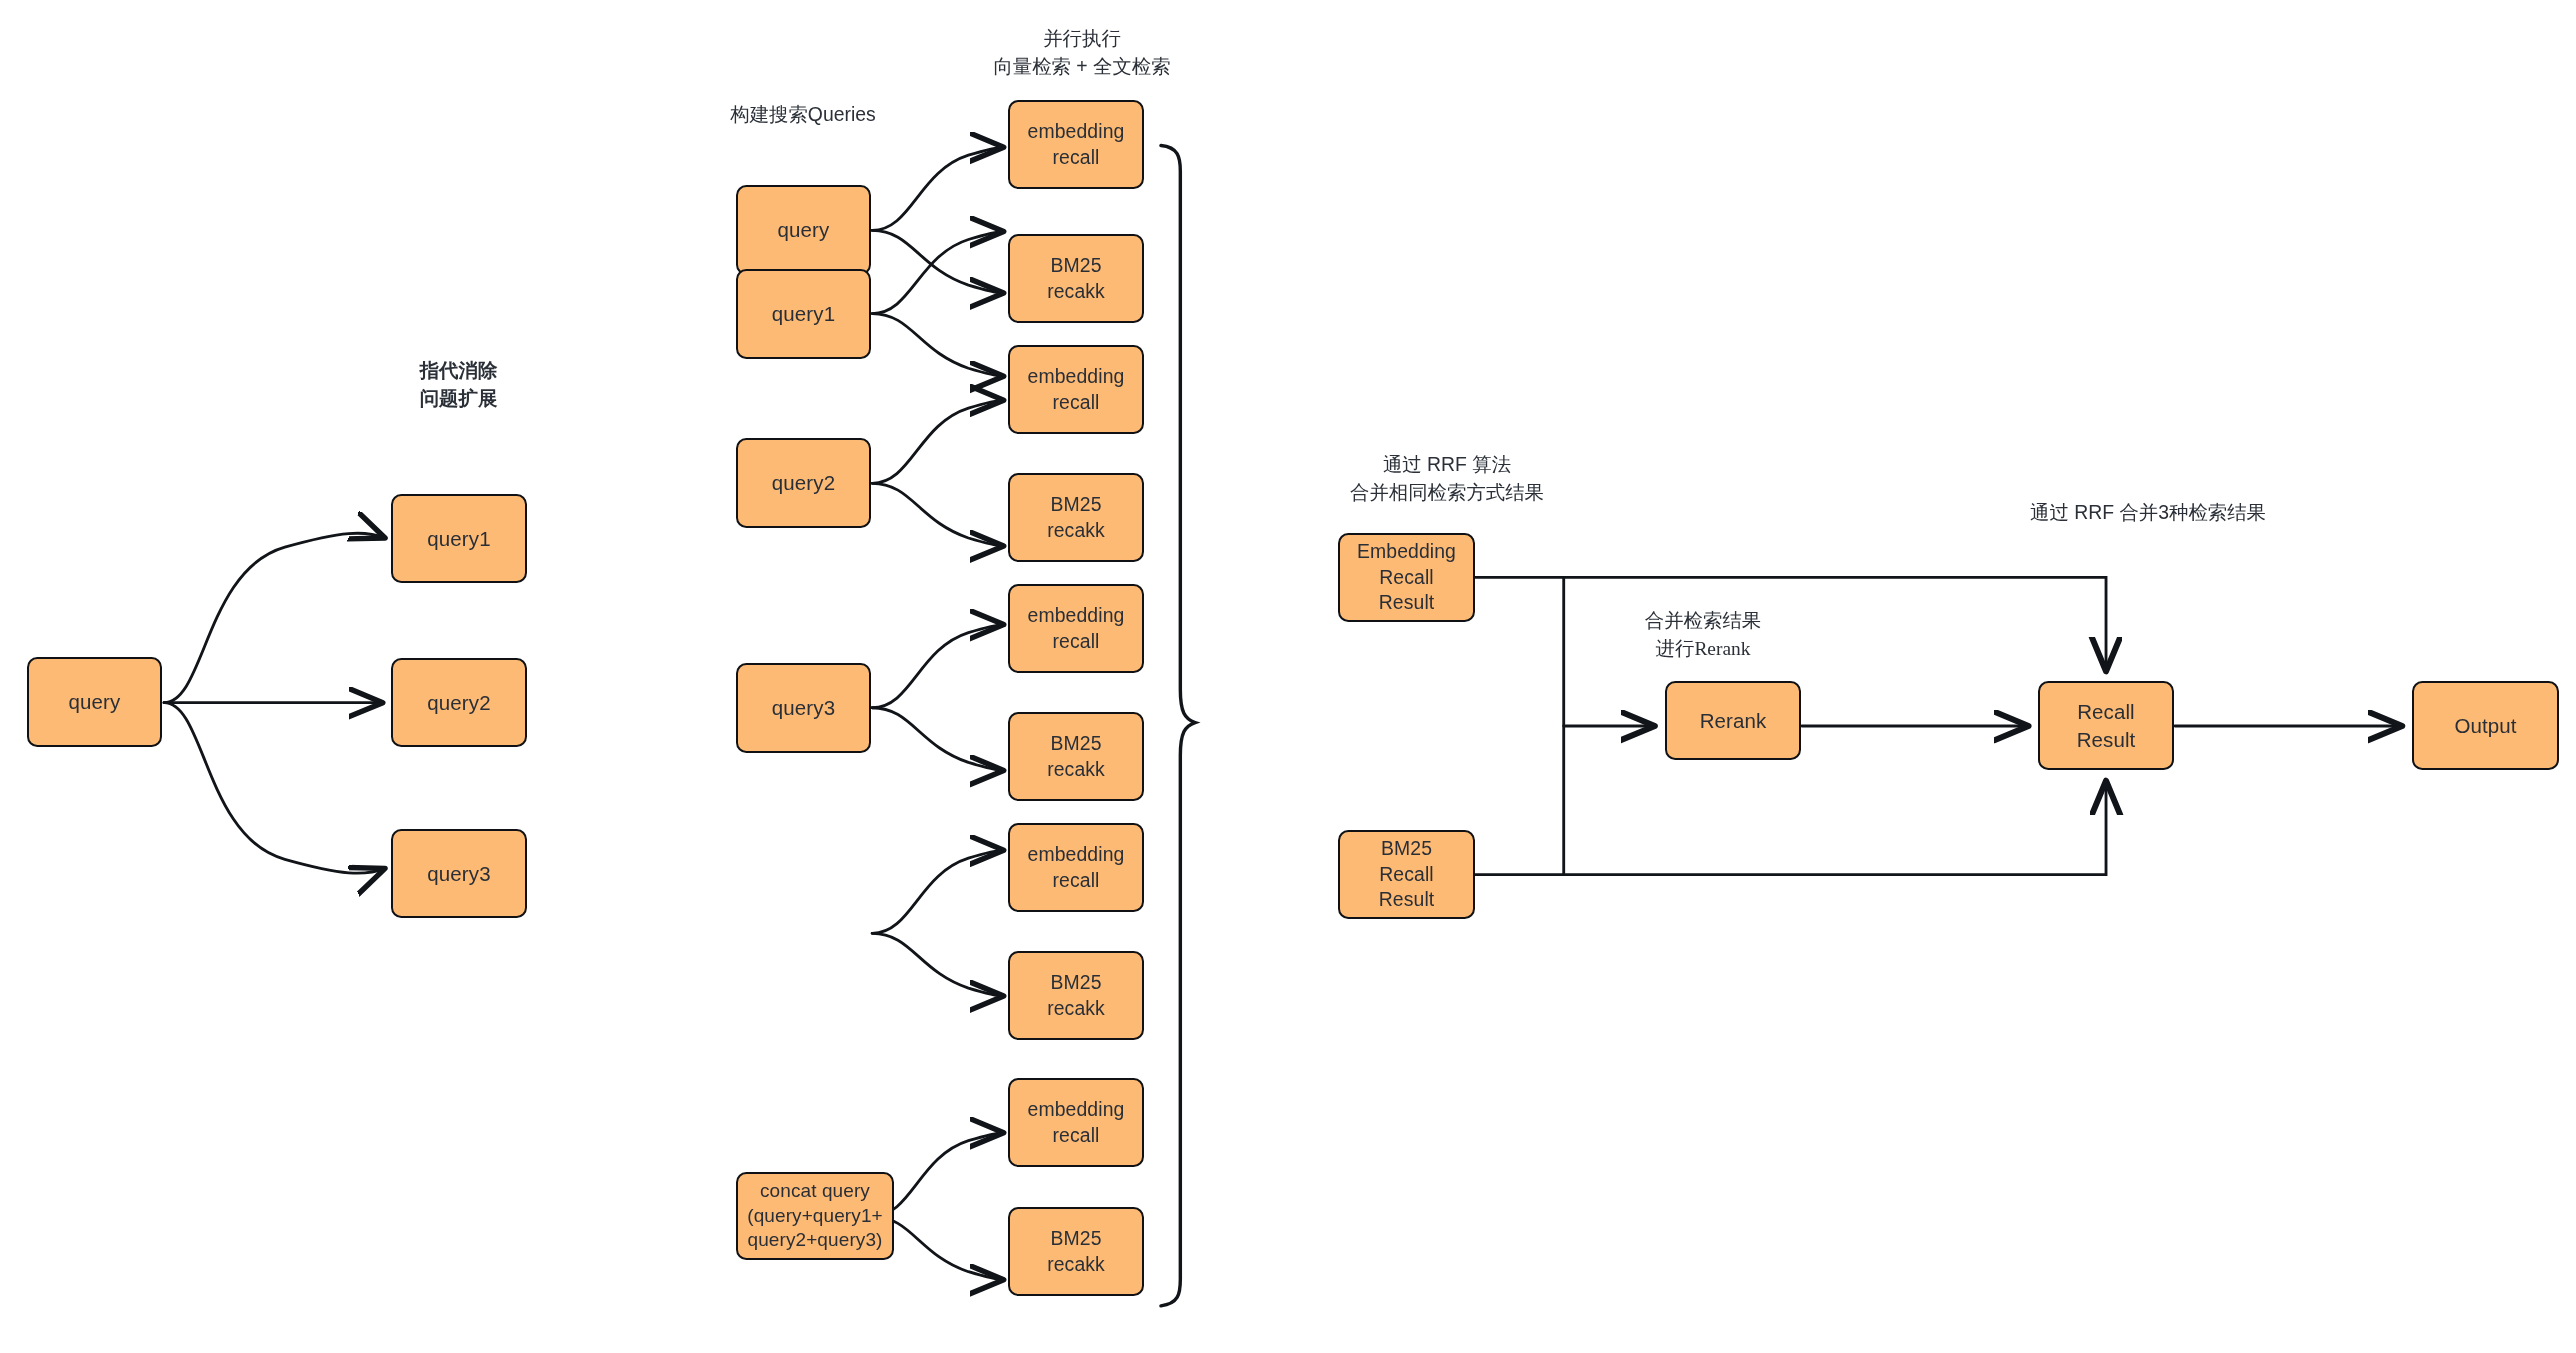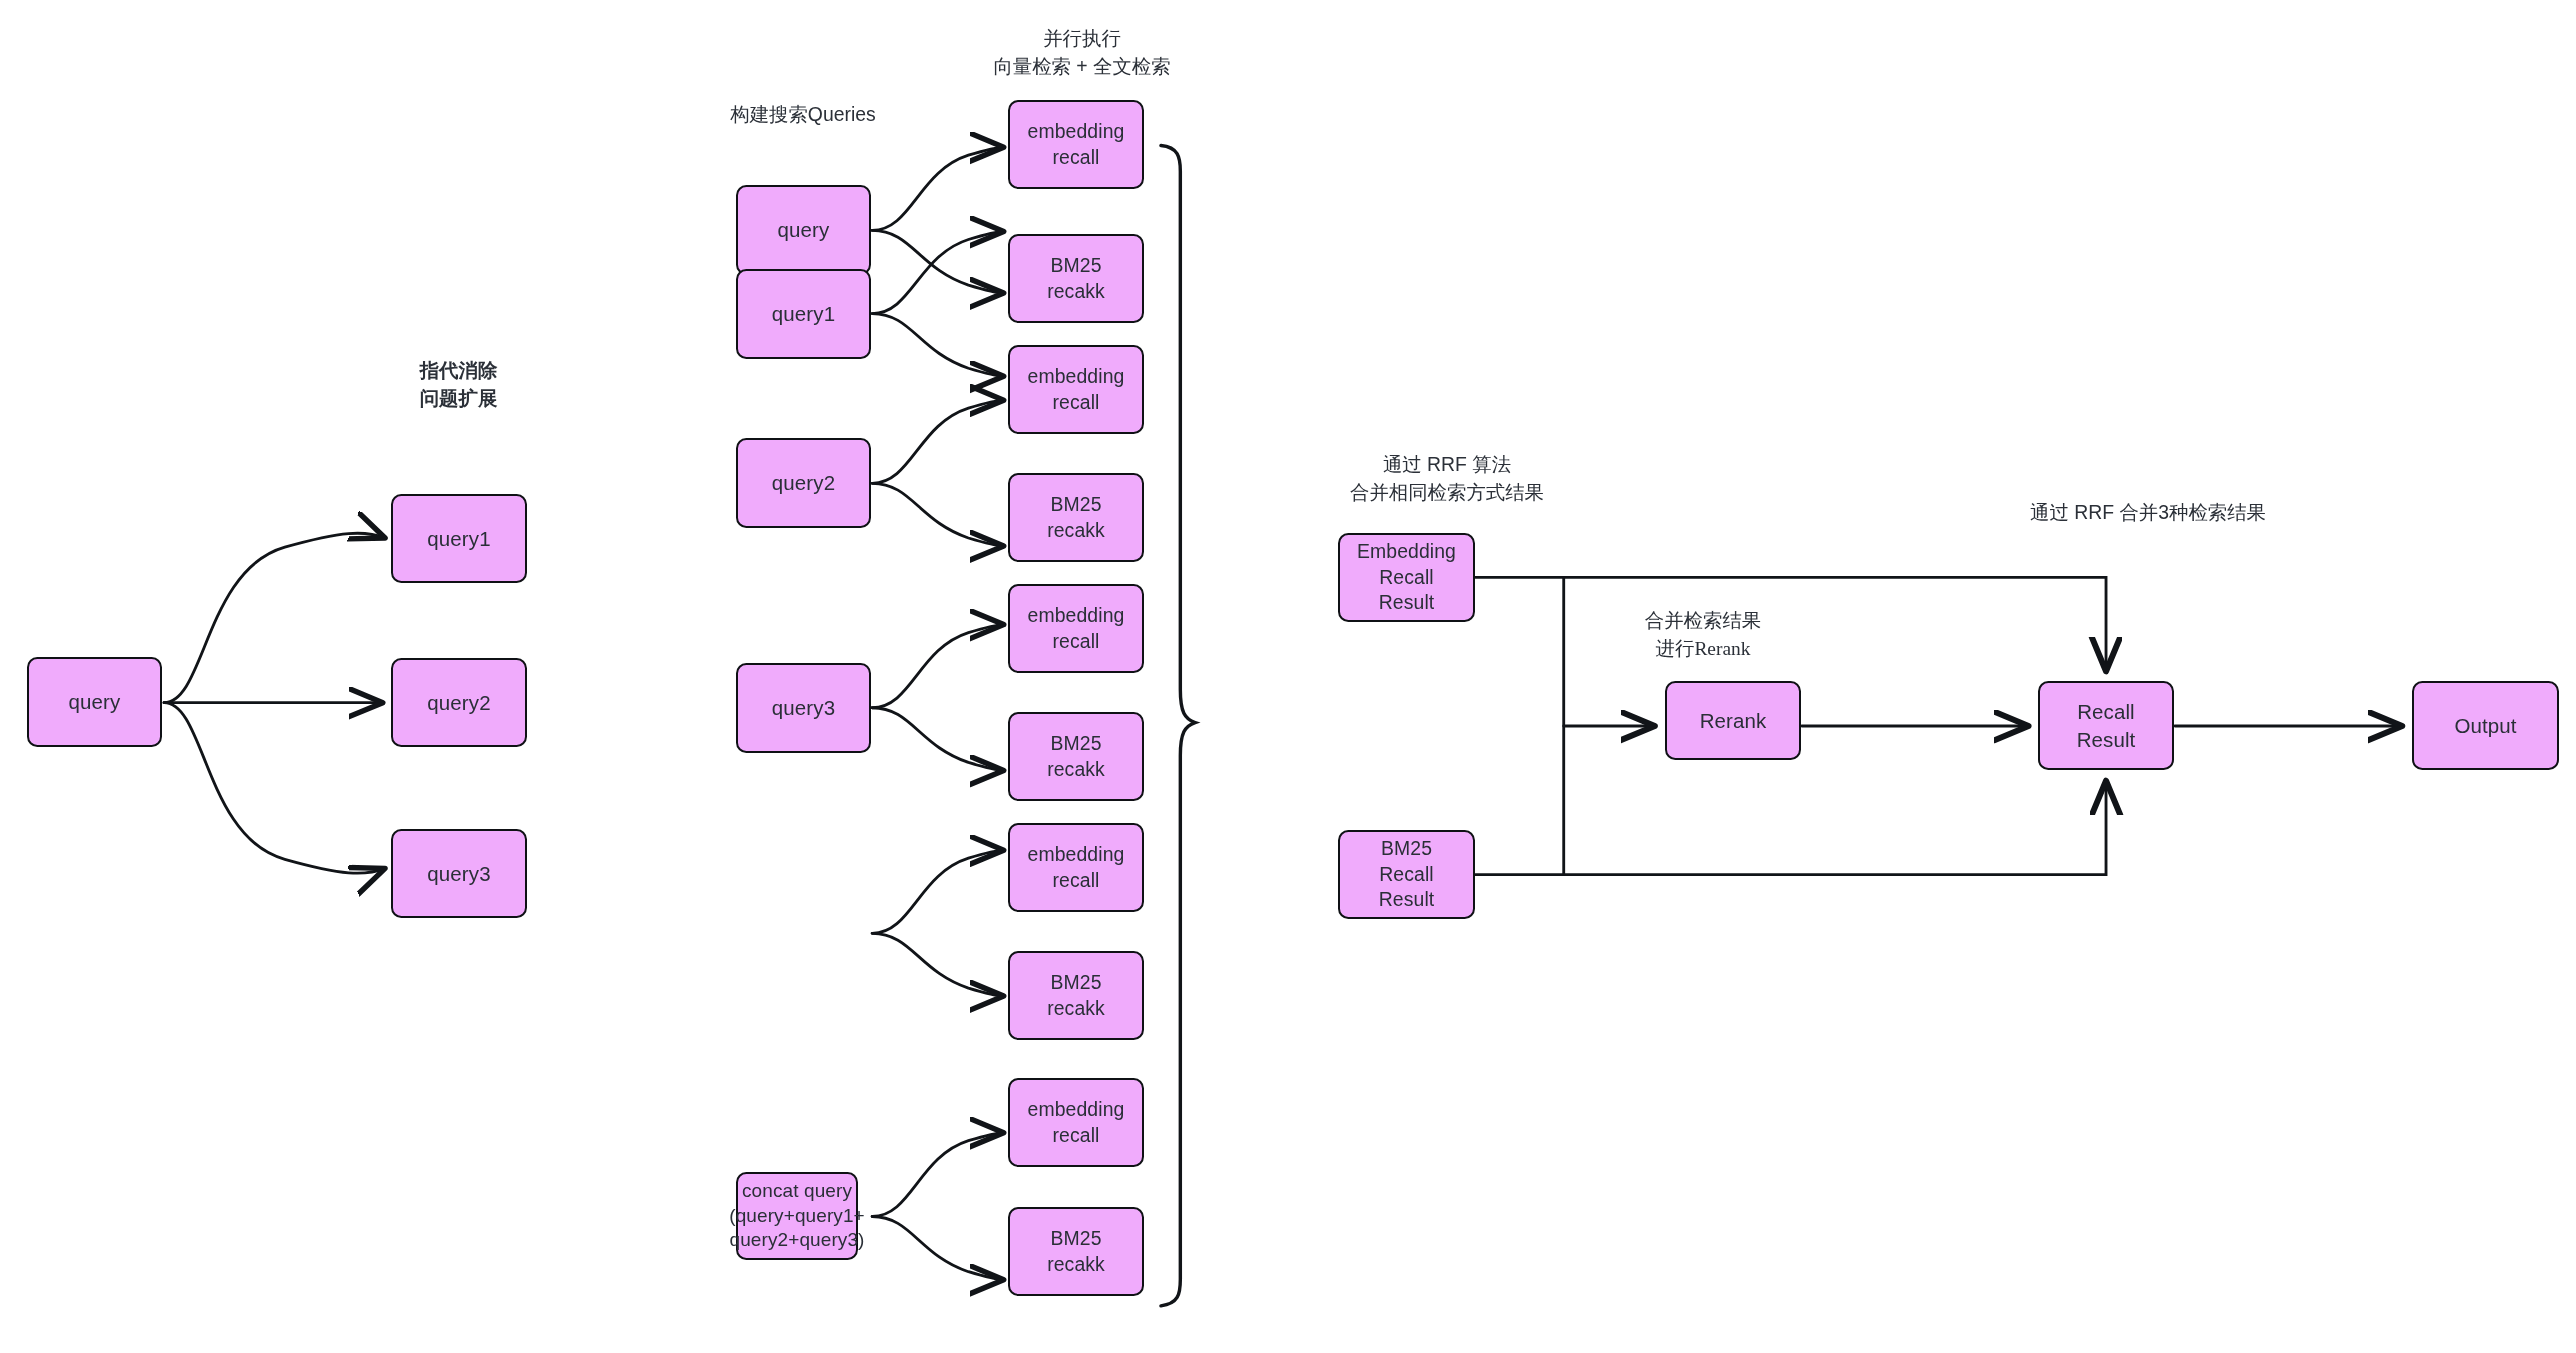"embedding" .node { background: #f0abfc -> #fdba74 }
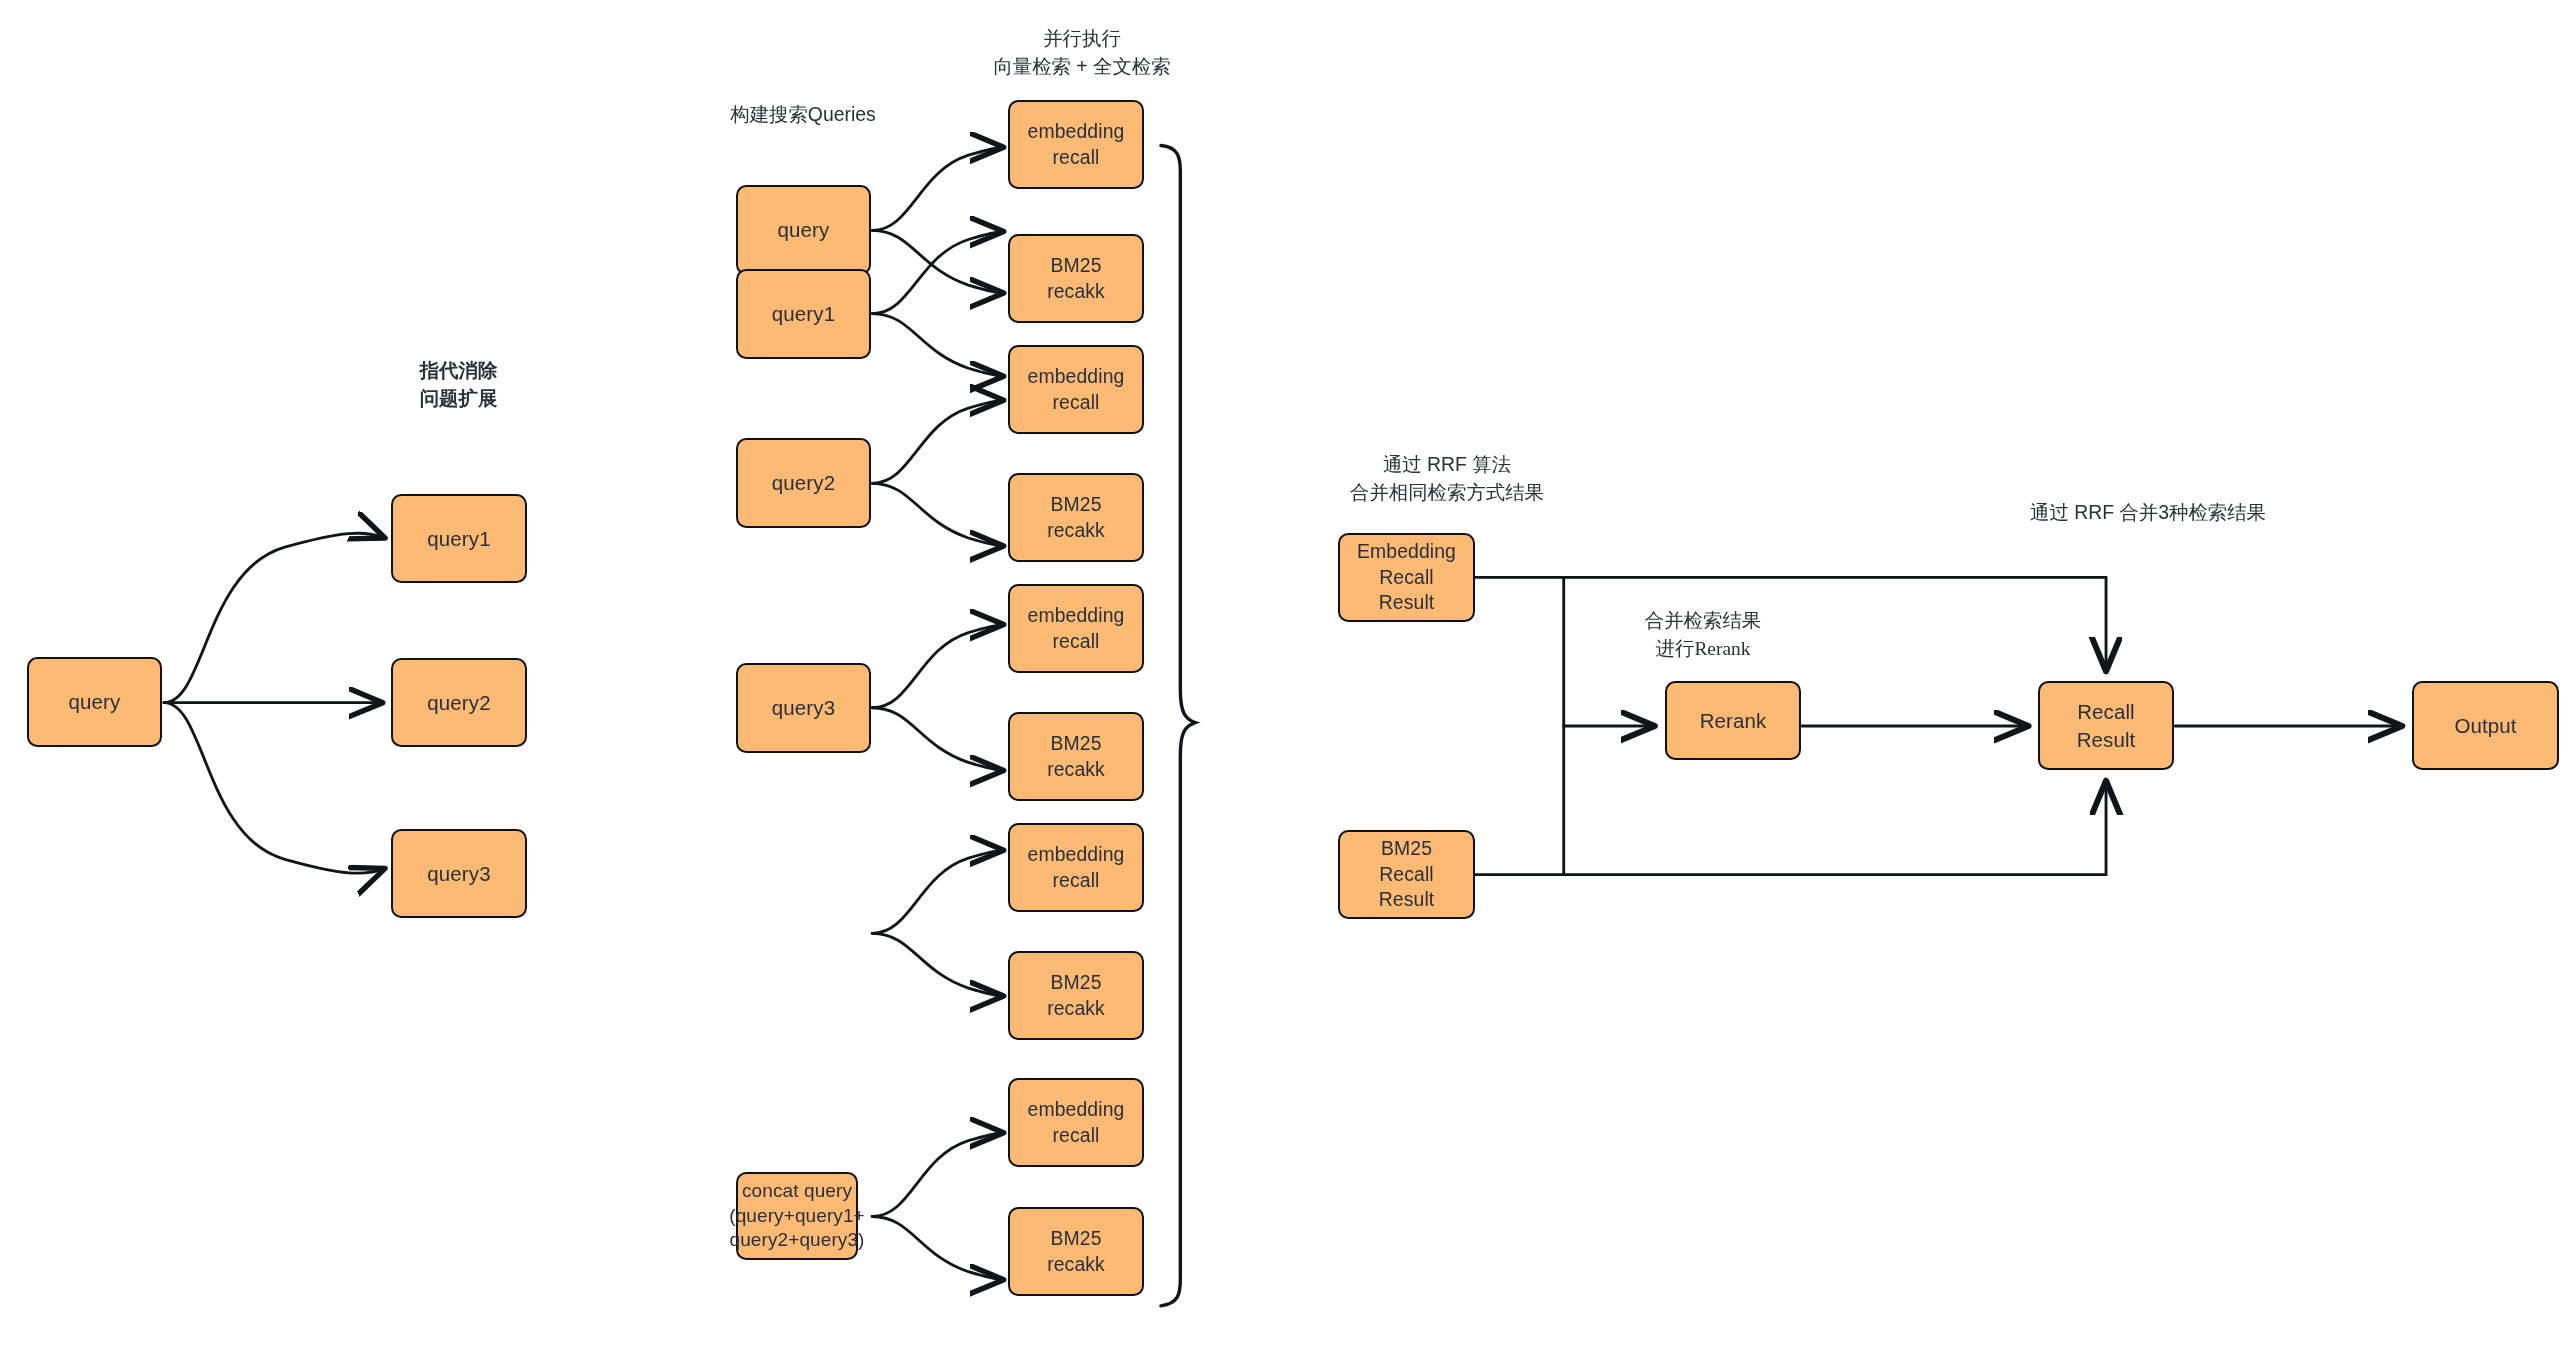"concat query" div.node { width: 122px -> 158px }
